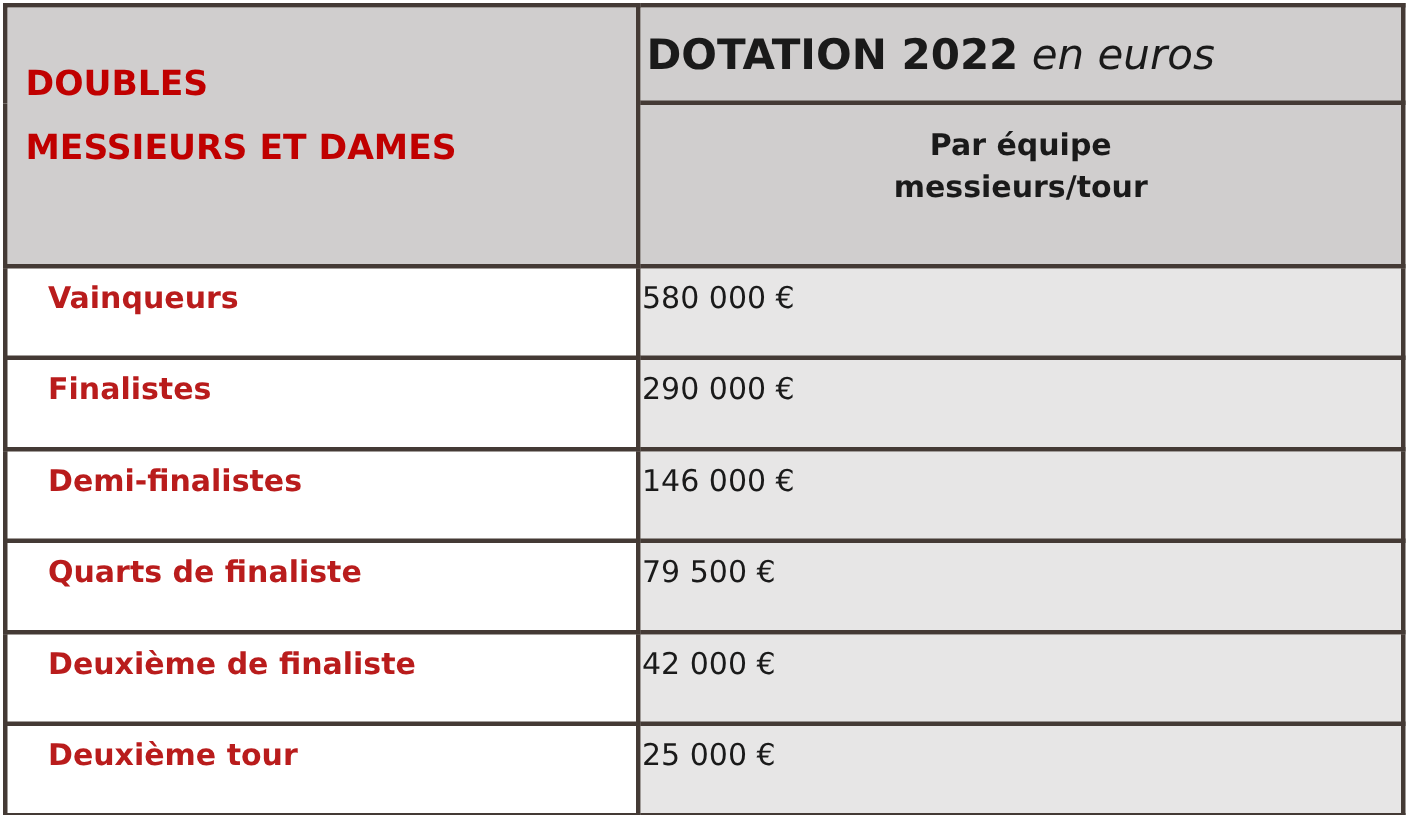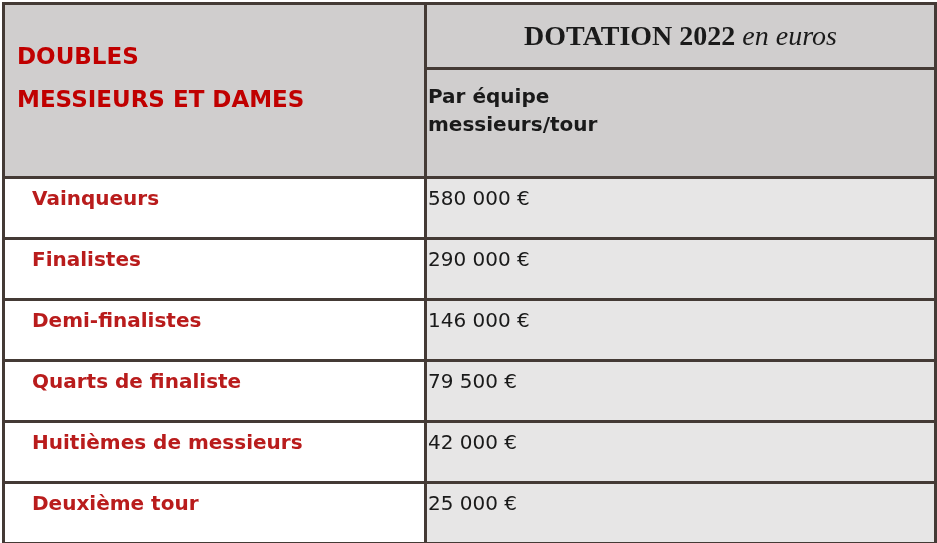"DOTATION 2022 en euros" td.hdr-title { font-family: Liberation Serif, serif -> none; text-align: center -> left }
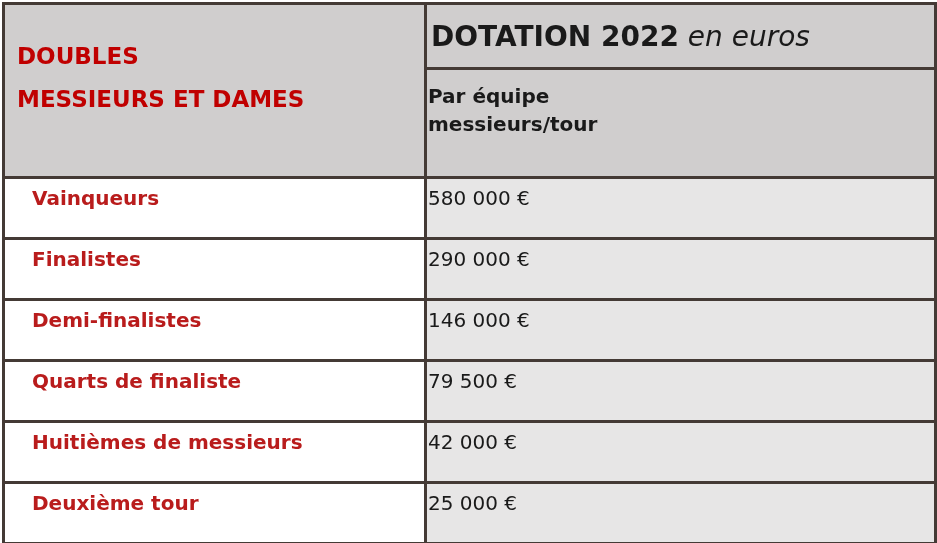"Par équipe" td.hdr-sub { text-align: left -> center }
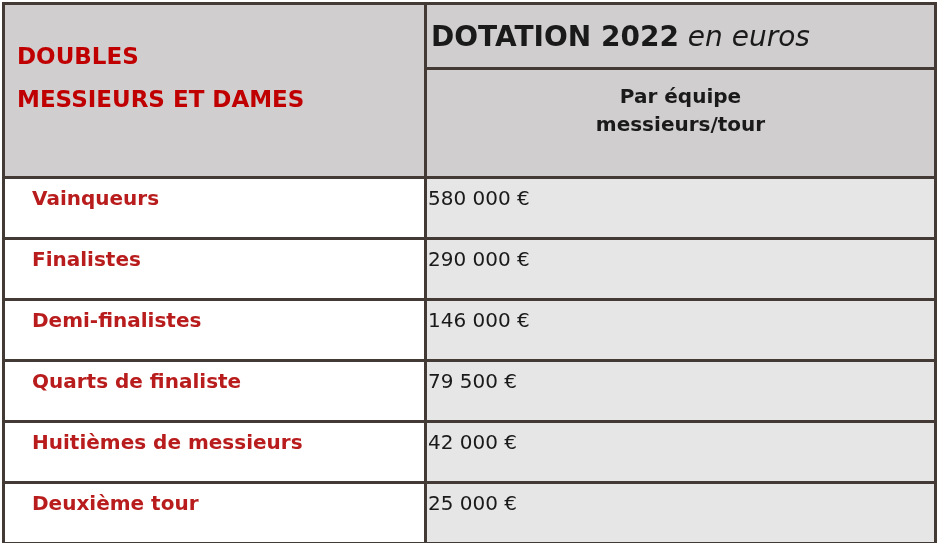"Huitièmes de messieurs" td.round-label { text: Huitièmes de messieurs -> Deuxième de finaliste }
